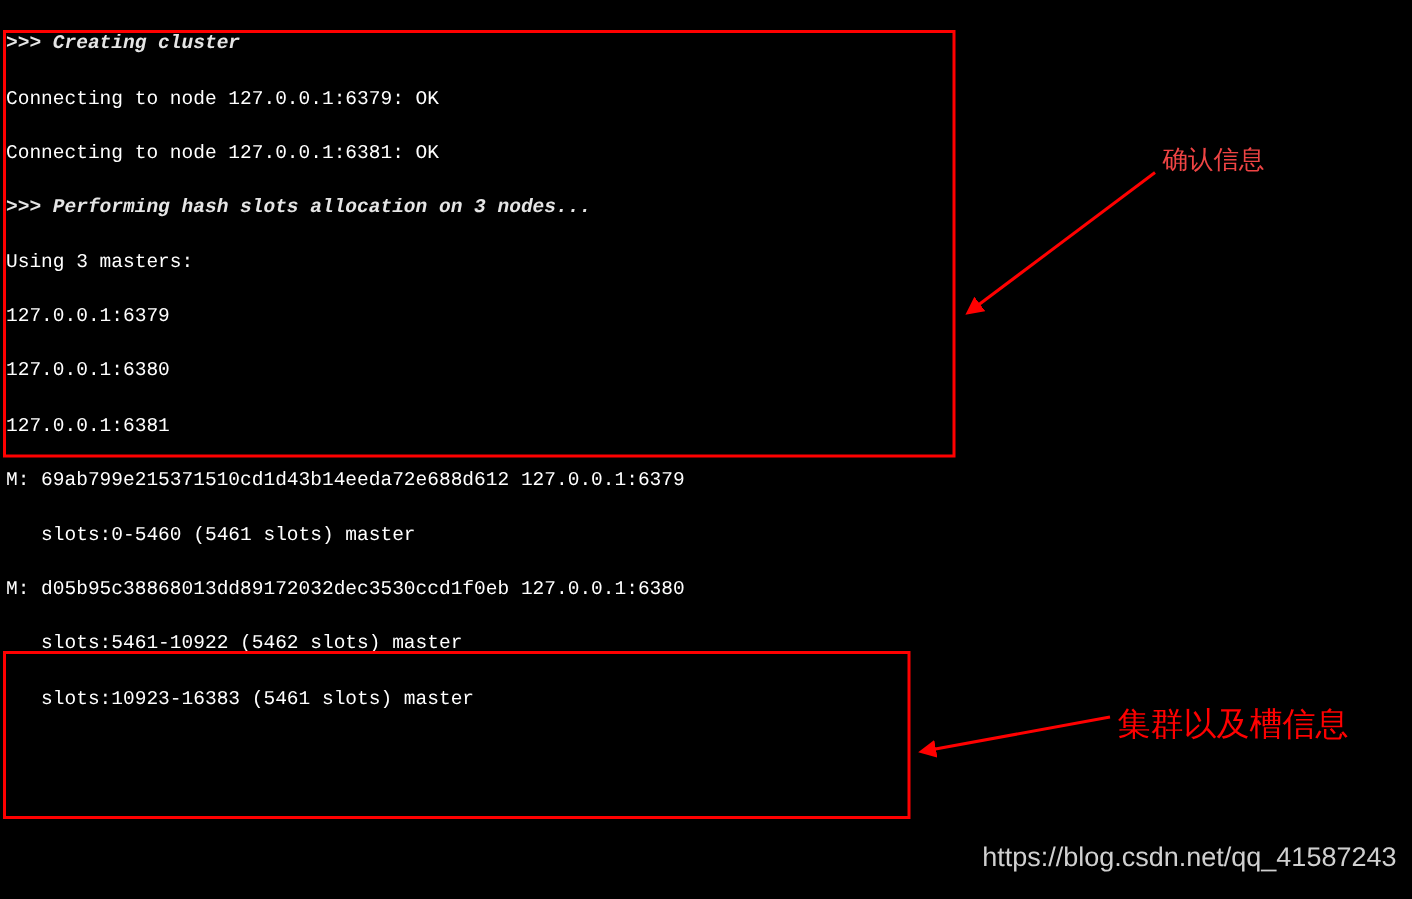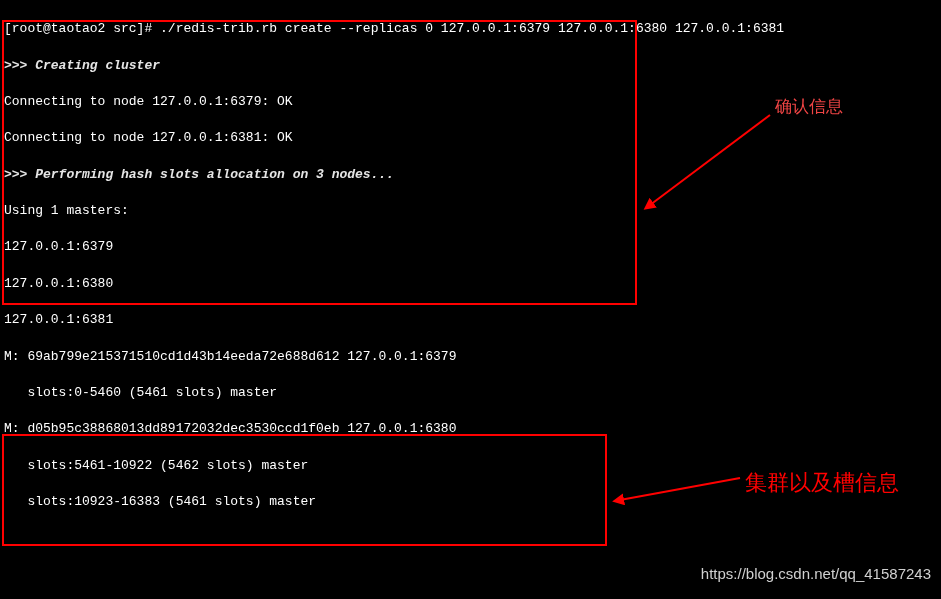"[root@taotao2 src]# ./redis-trib.rb" div { html: <div>[root@taotao2 src]# ./redis-trib.rb create --replicas 0 127.0.0.1:6379 127.0.0.1:6380 127.0.0.1:6381</div> -> none }
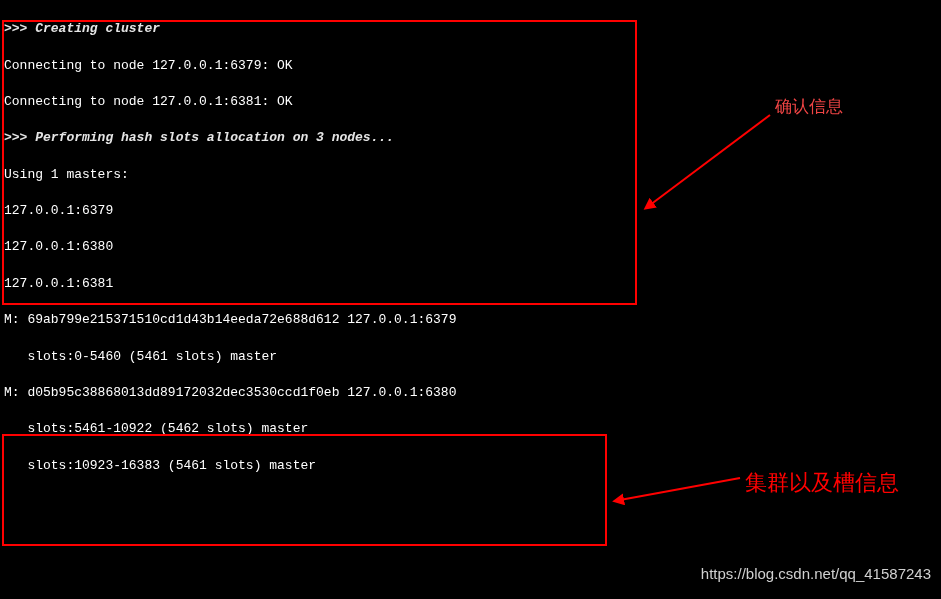"Using 1 masters:" div { text: 1 -> 3 }
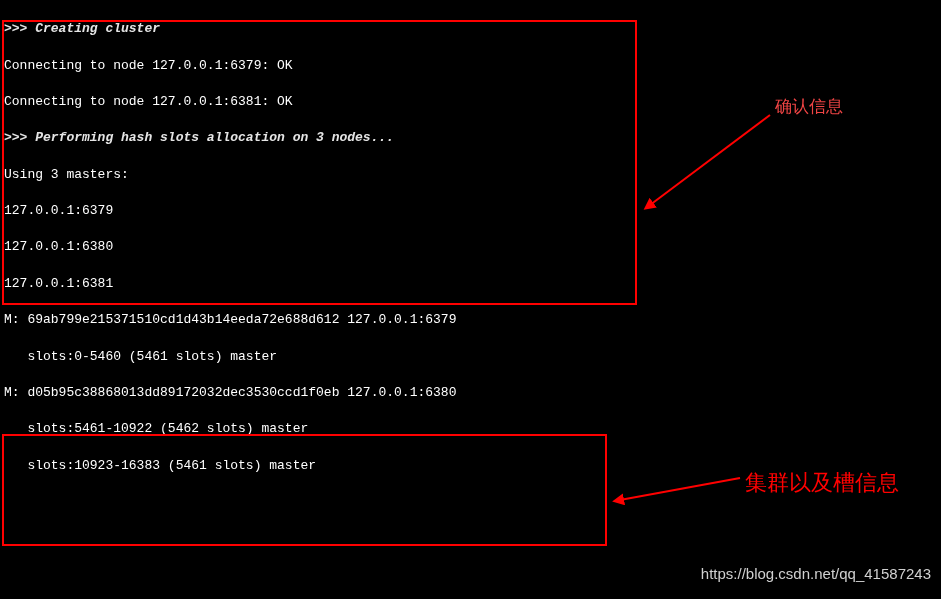"https://blog.csdn.net/qq_41587243" .watermark { font-size: 15px -> 18px }
